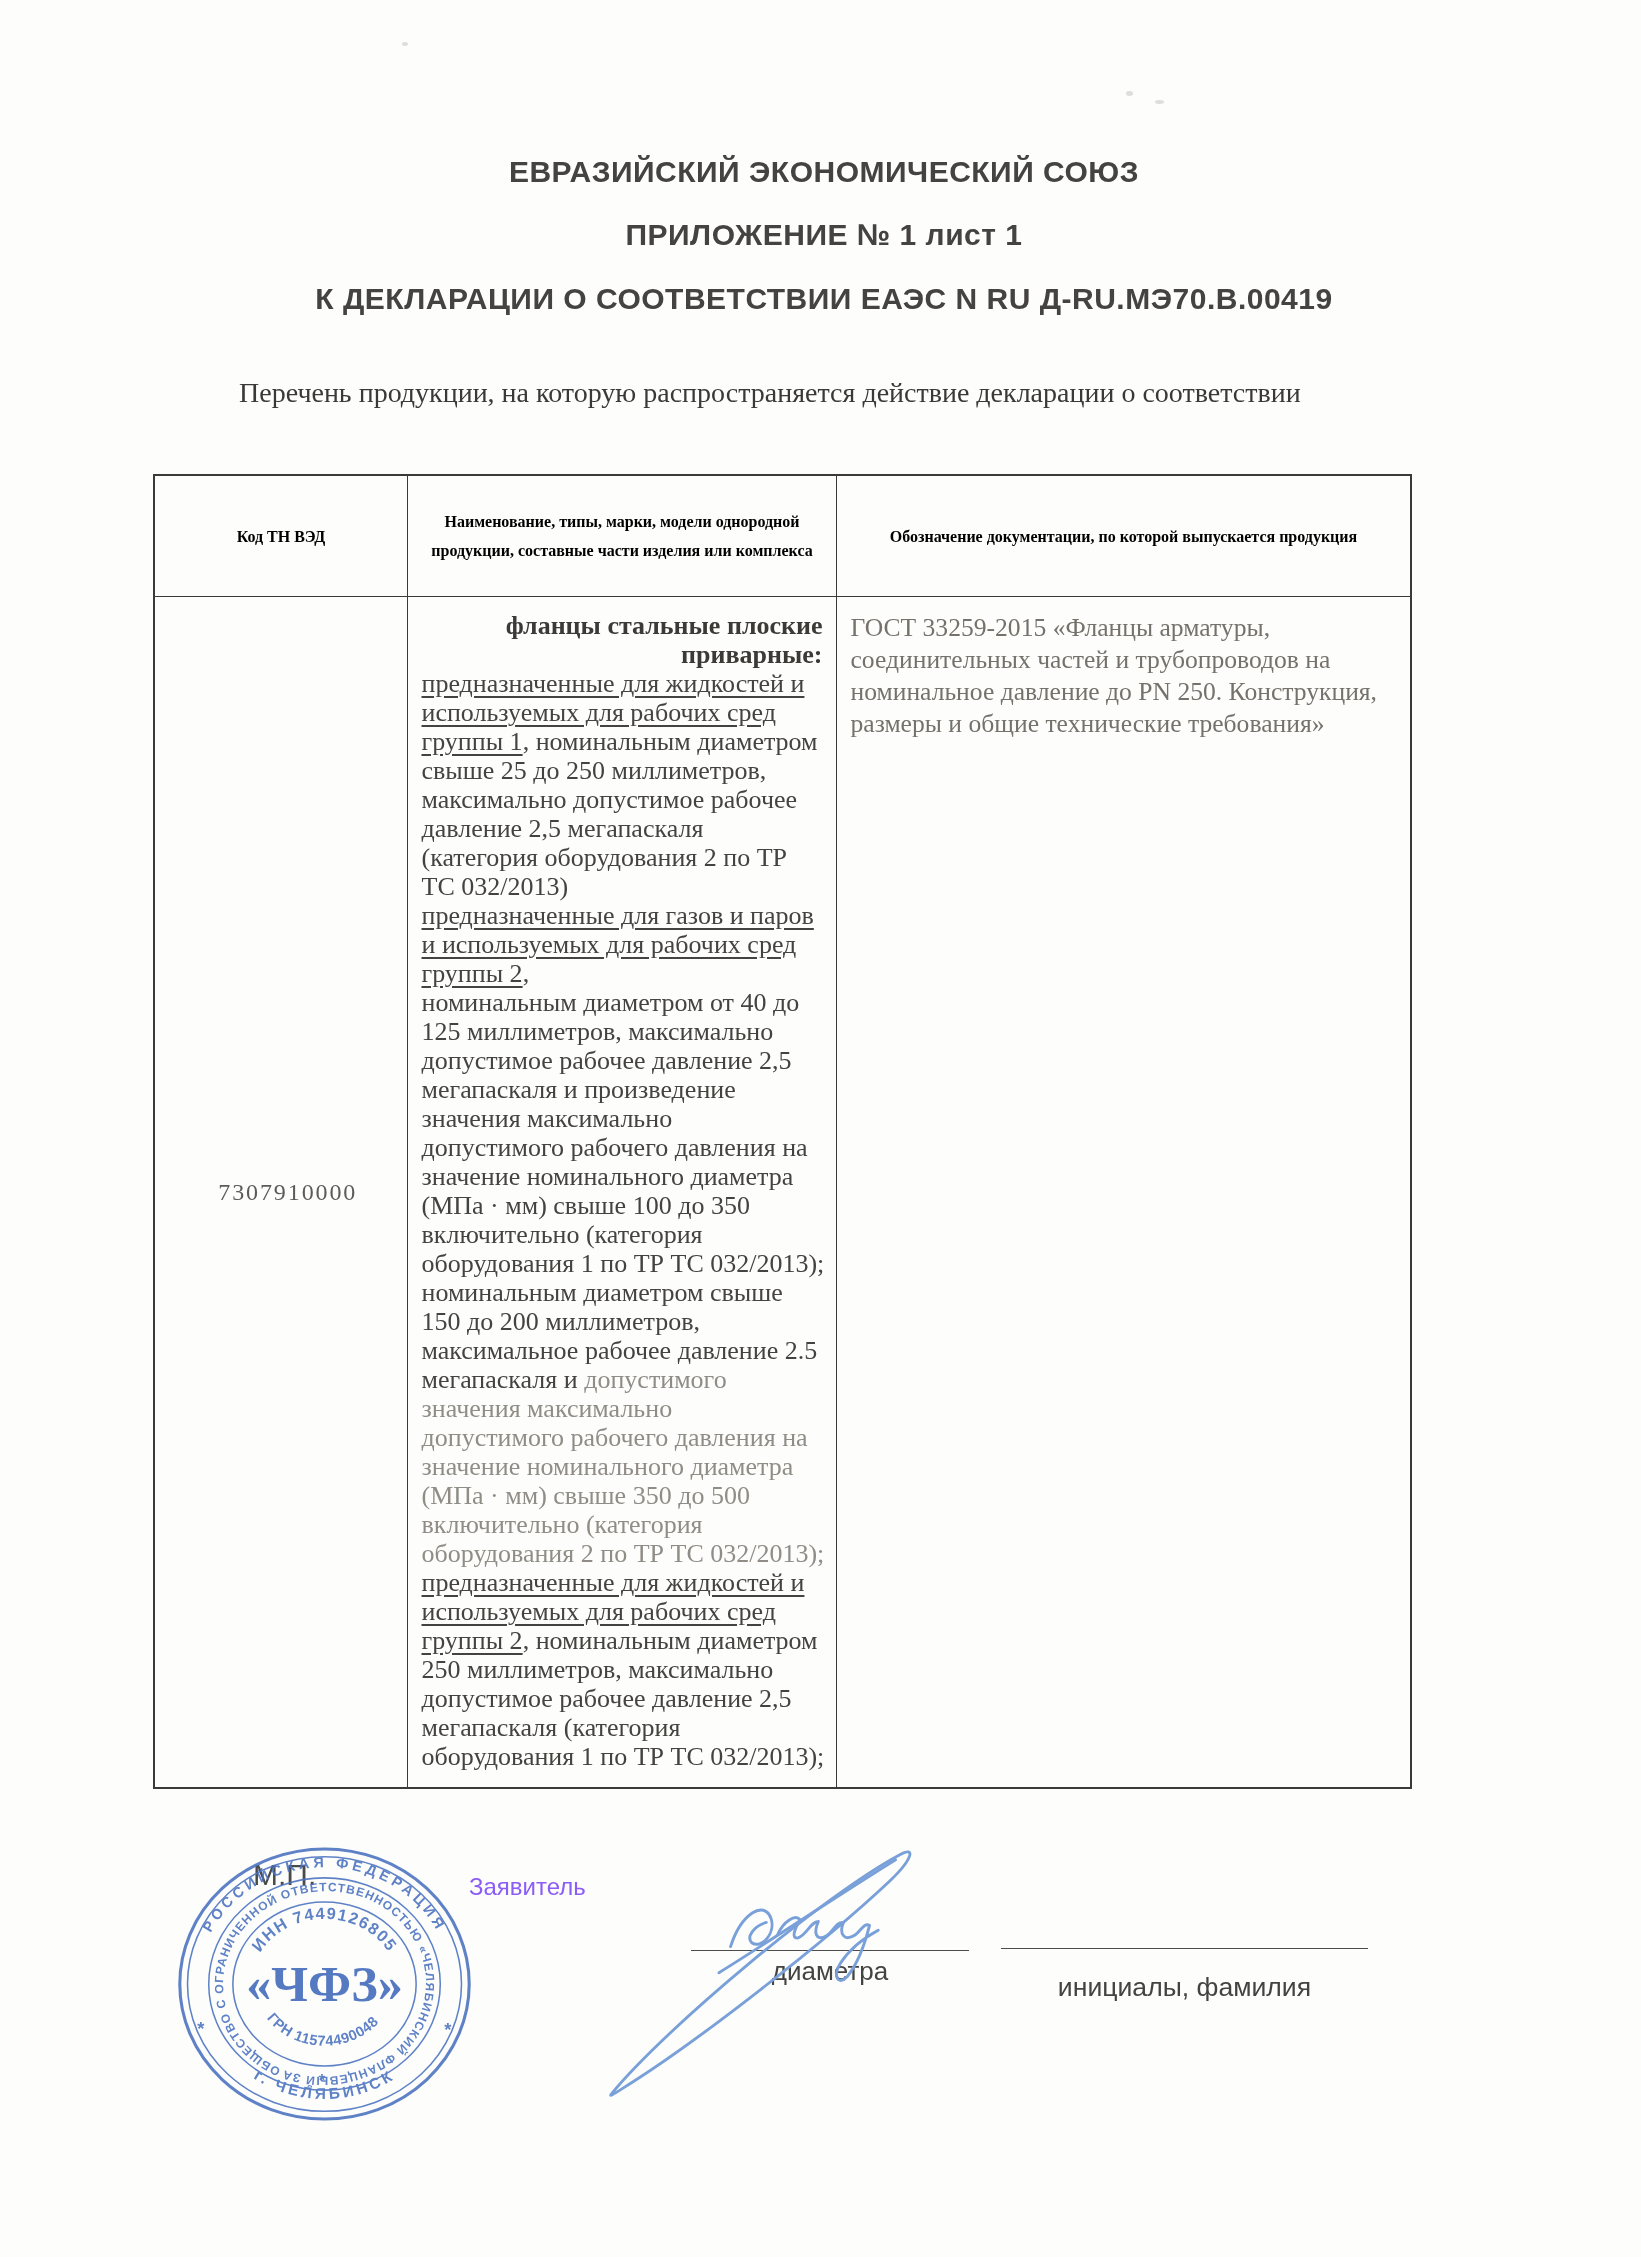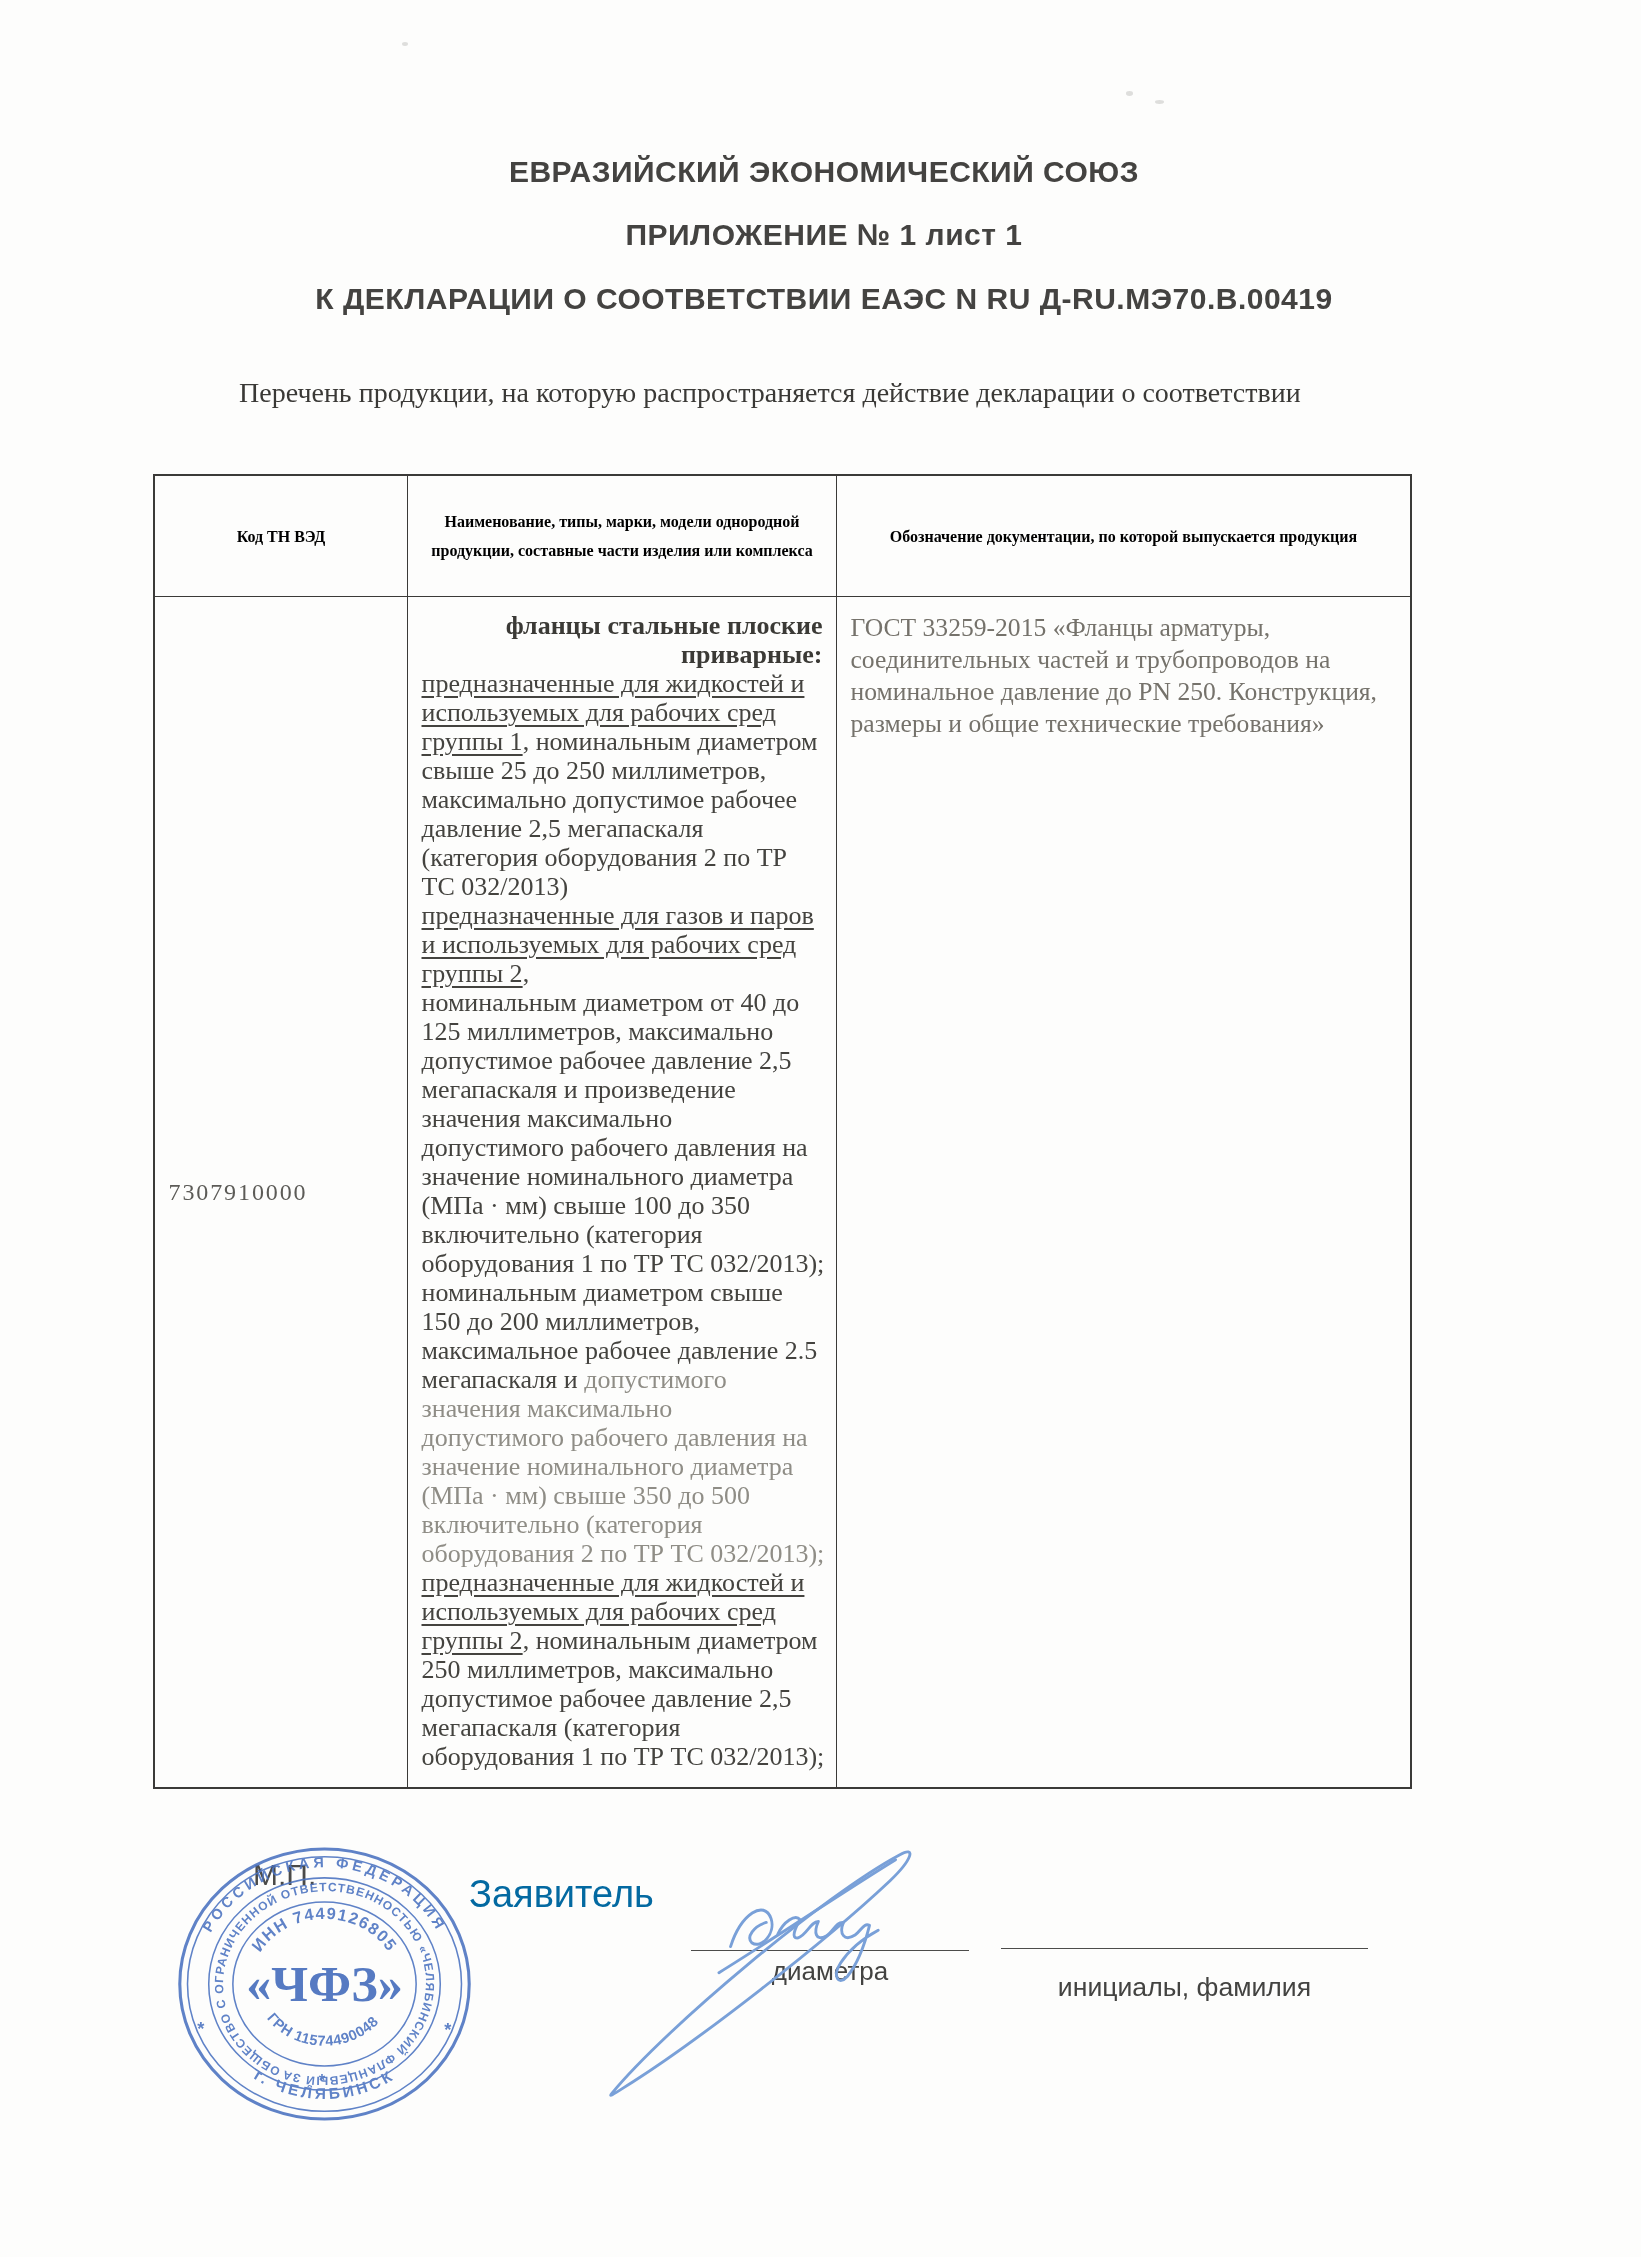"7307910000" .code-cell { justify-content: none -> center }
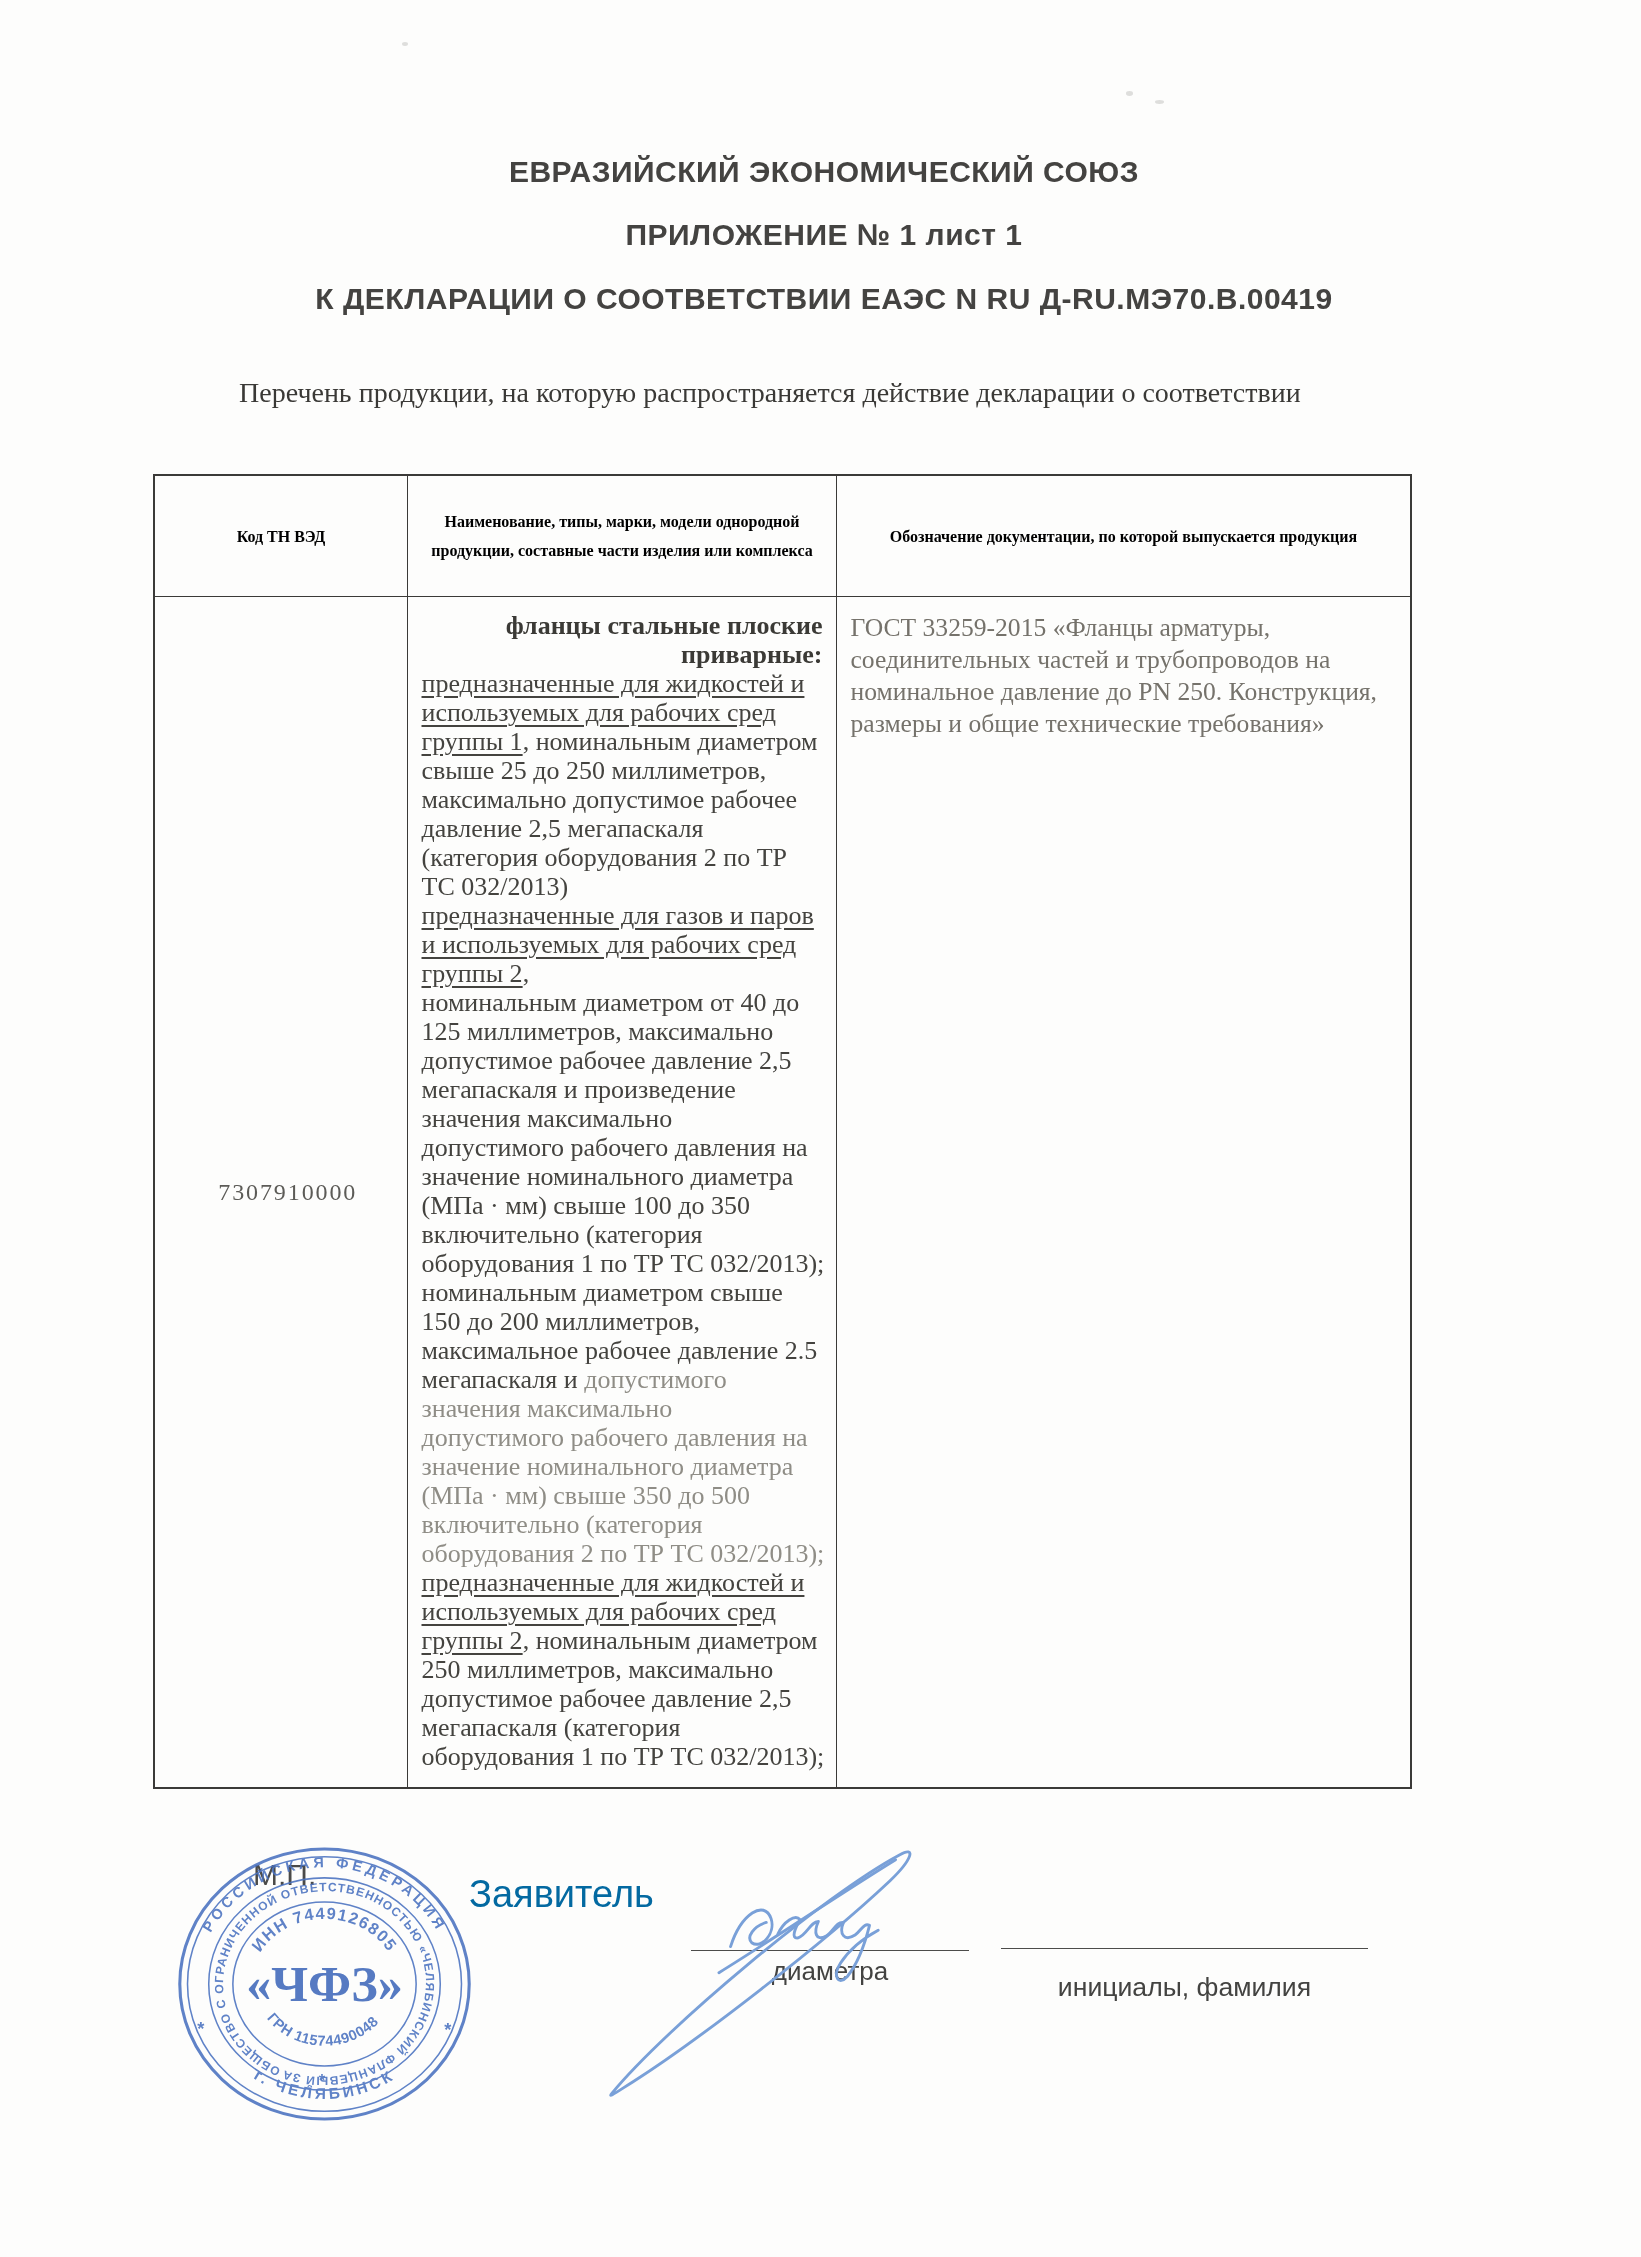"Заявитель" .applicant { color: #0369a1 -> #8b5cf6; font-size: 38px -> 24px }
